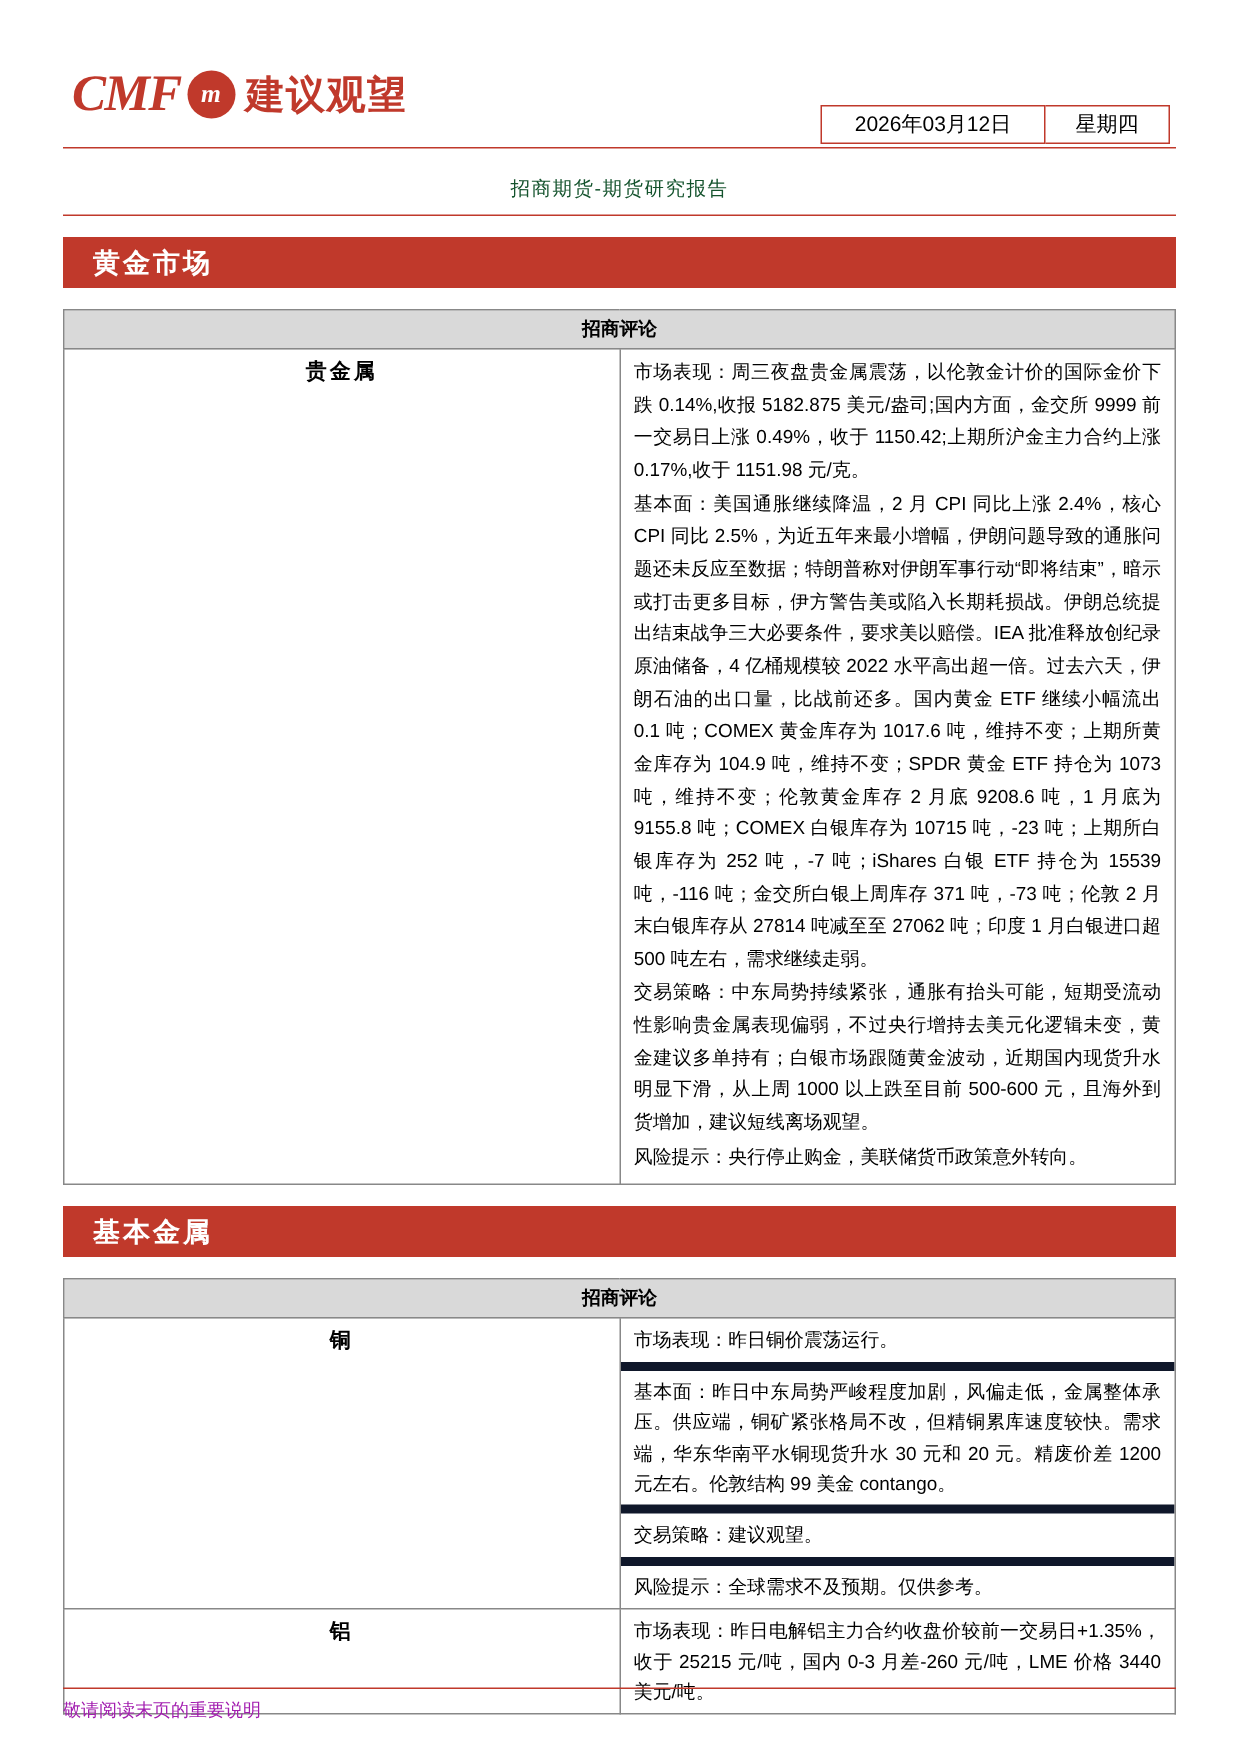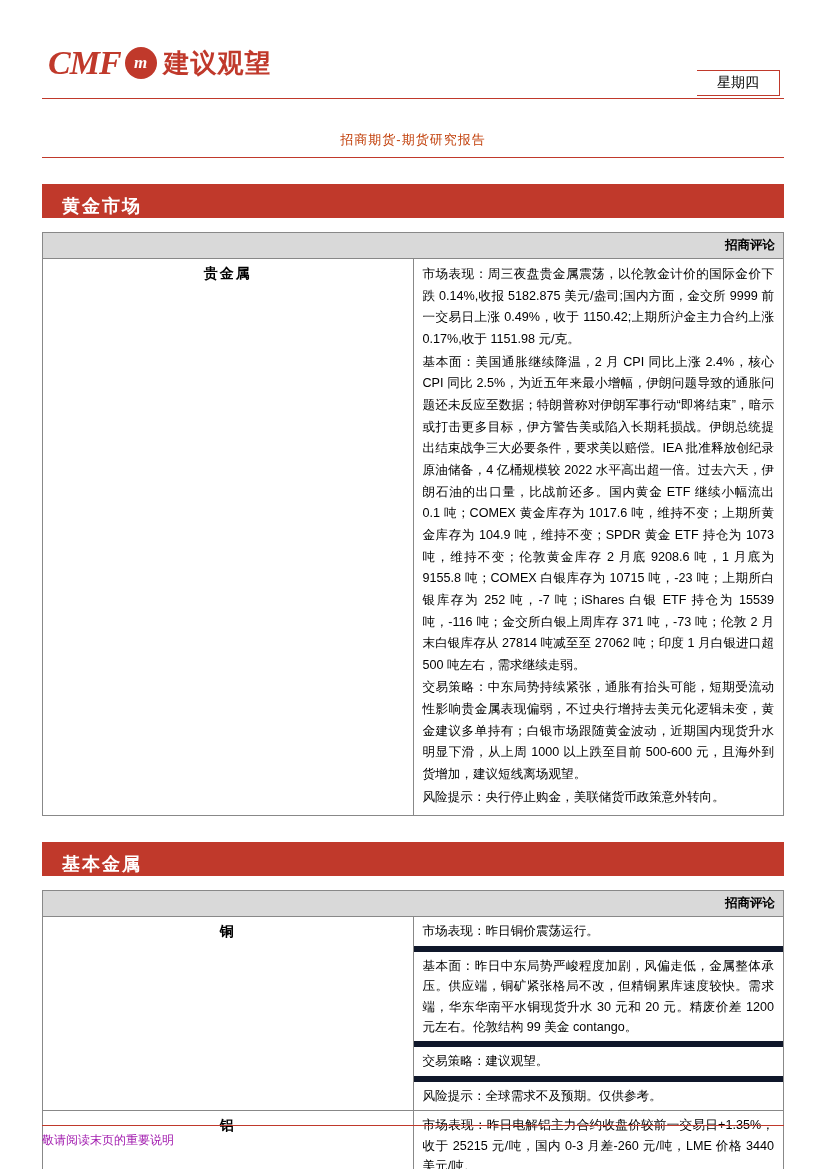"2026年03月12日" div.cell { html: none -> <div>2026年03月12日</div> }
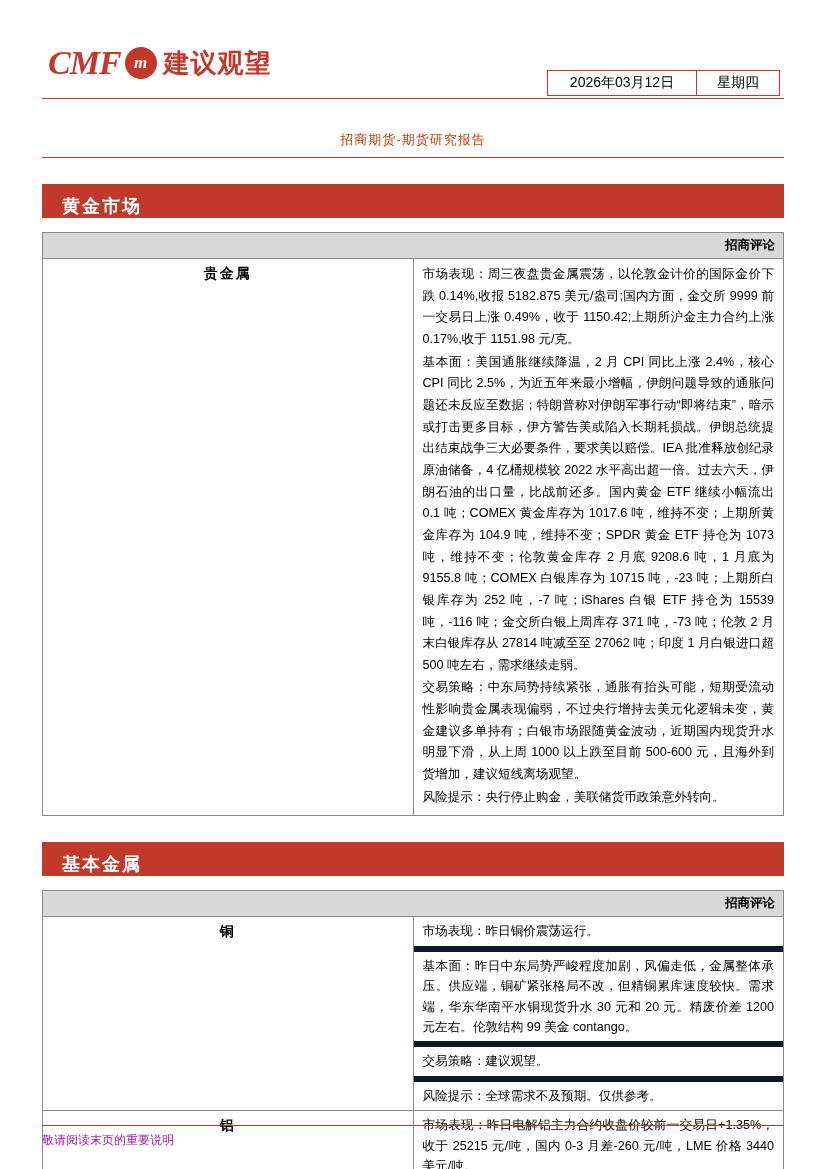"招商期货-期货研究报告" .doc-sub { color: #c2410c -> #14532d; margin-top: 14px -> none }
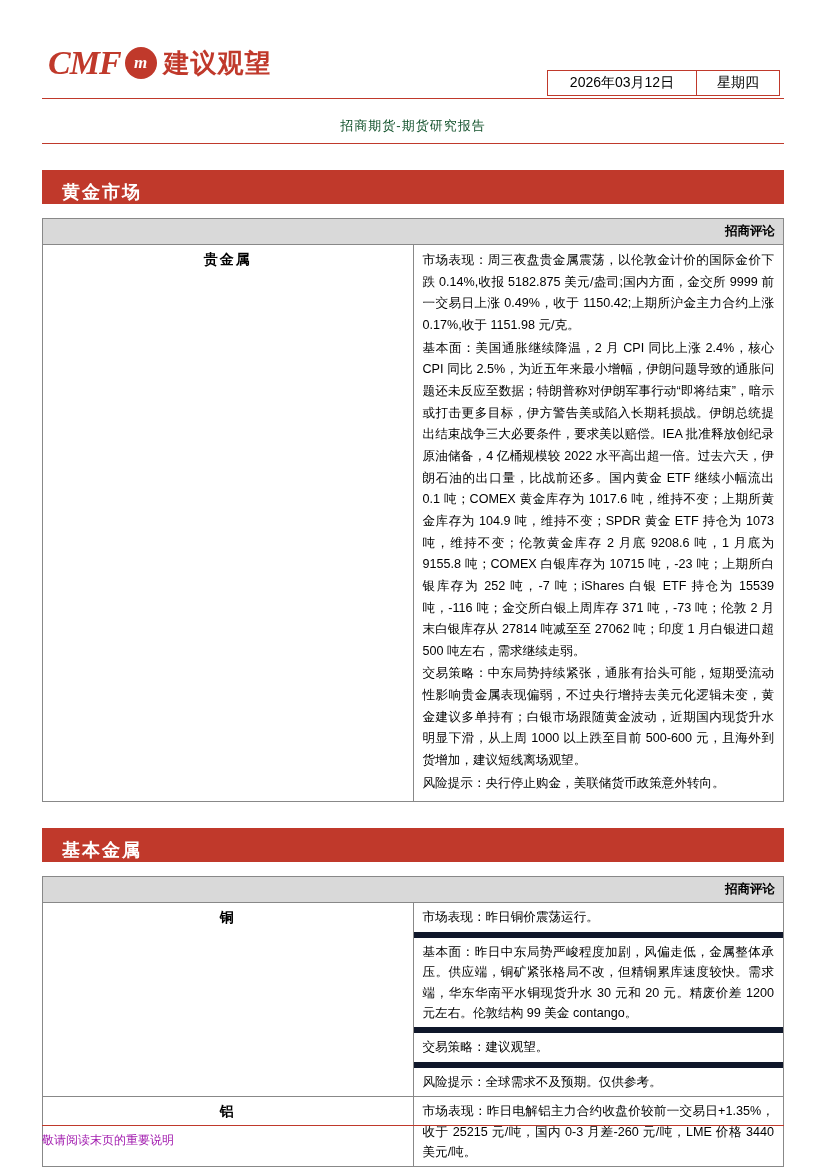"黄金市场" .section-bar { align-items: flex-end -> center; margin-top: 26px -> 14px }
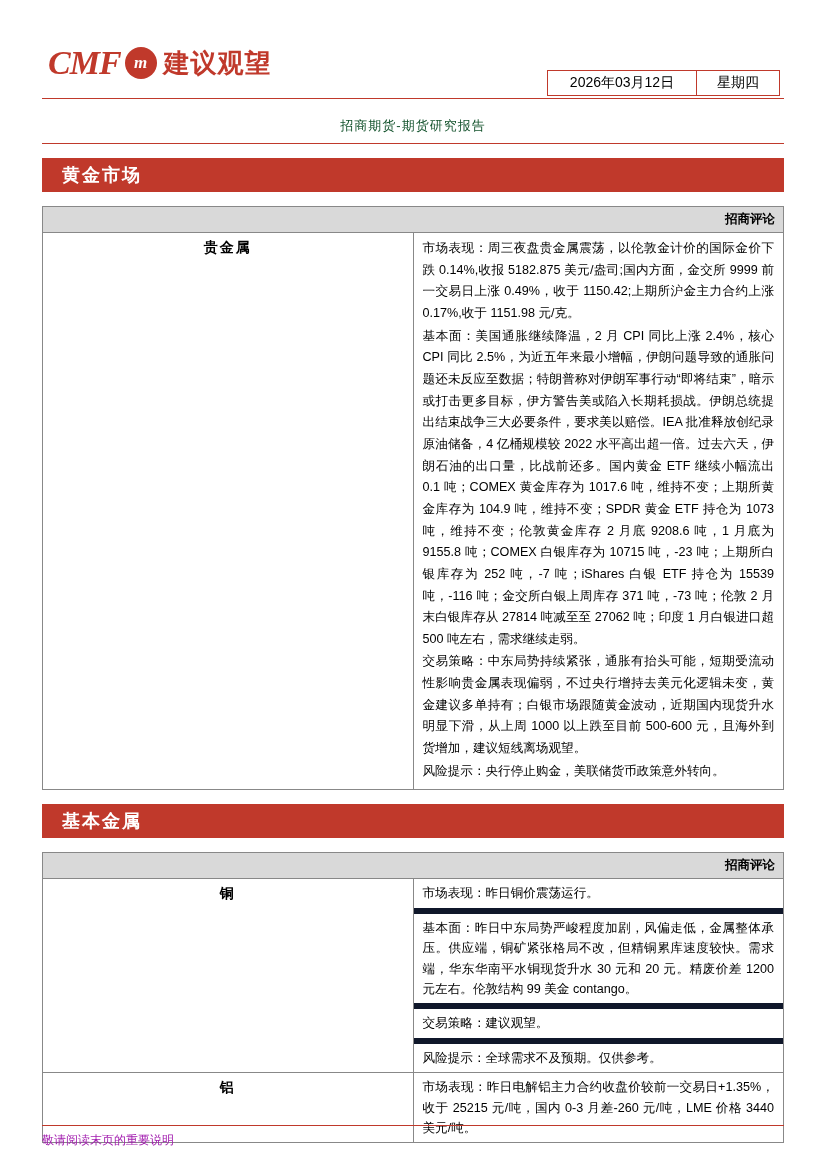"招商评论" .tbl .head { text-align: right -> center }
